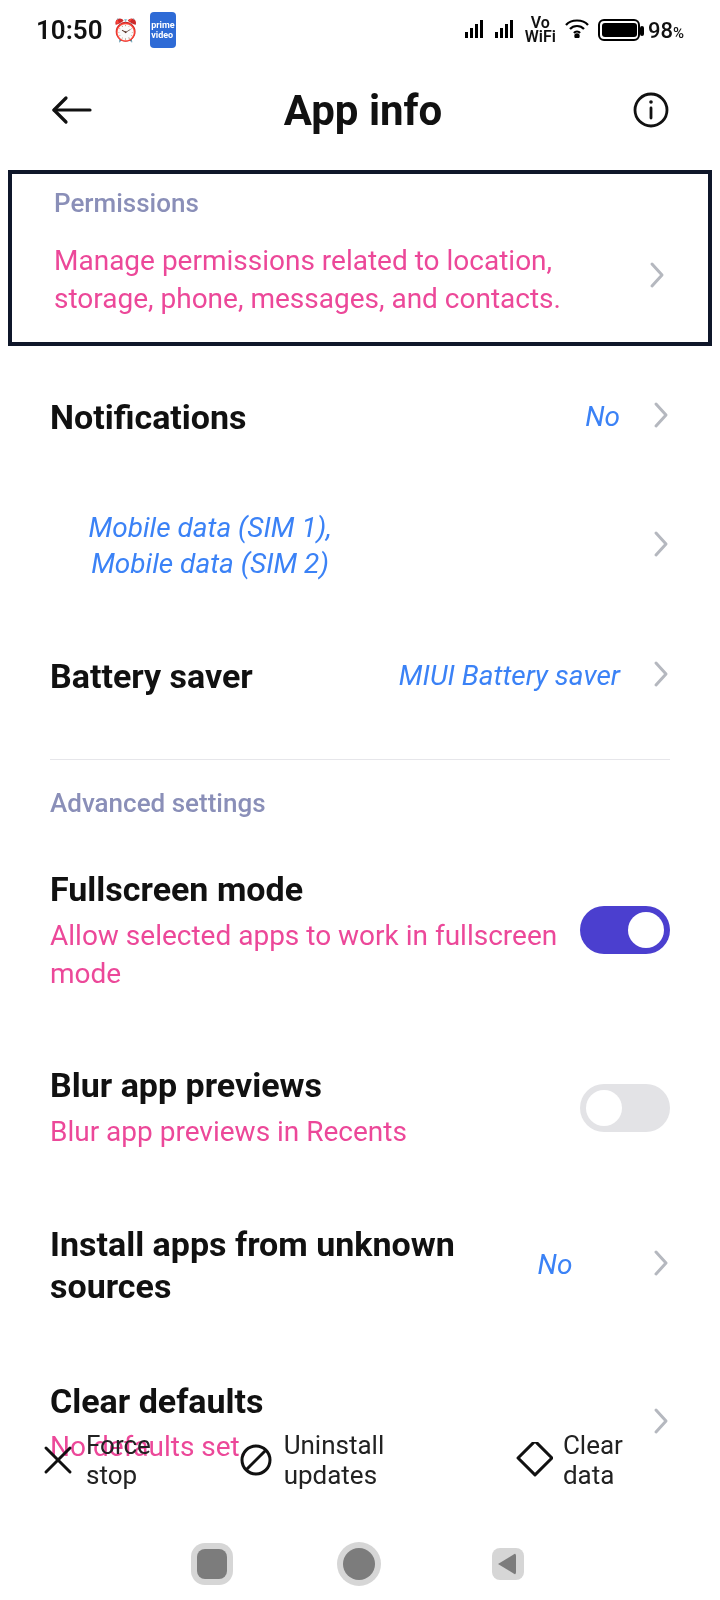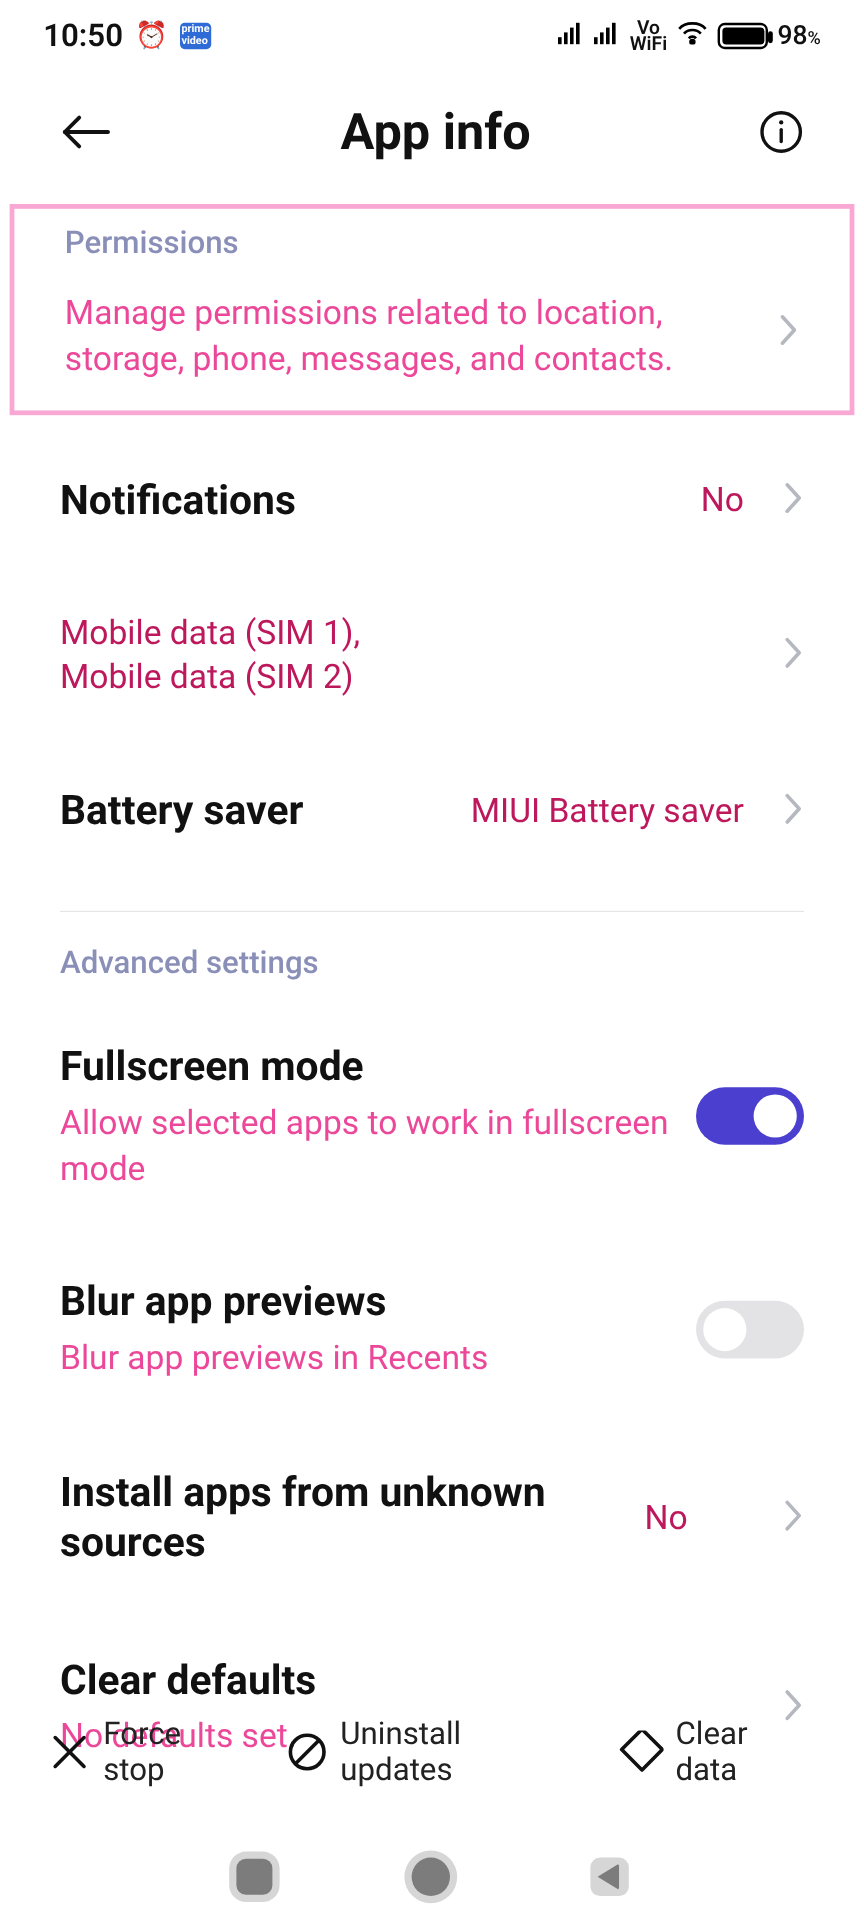"prime" .status-left .prime { height: 22px -> 36px }
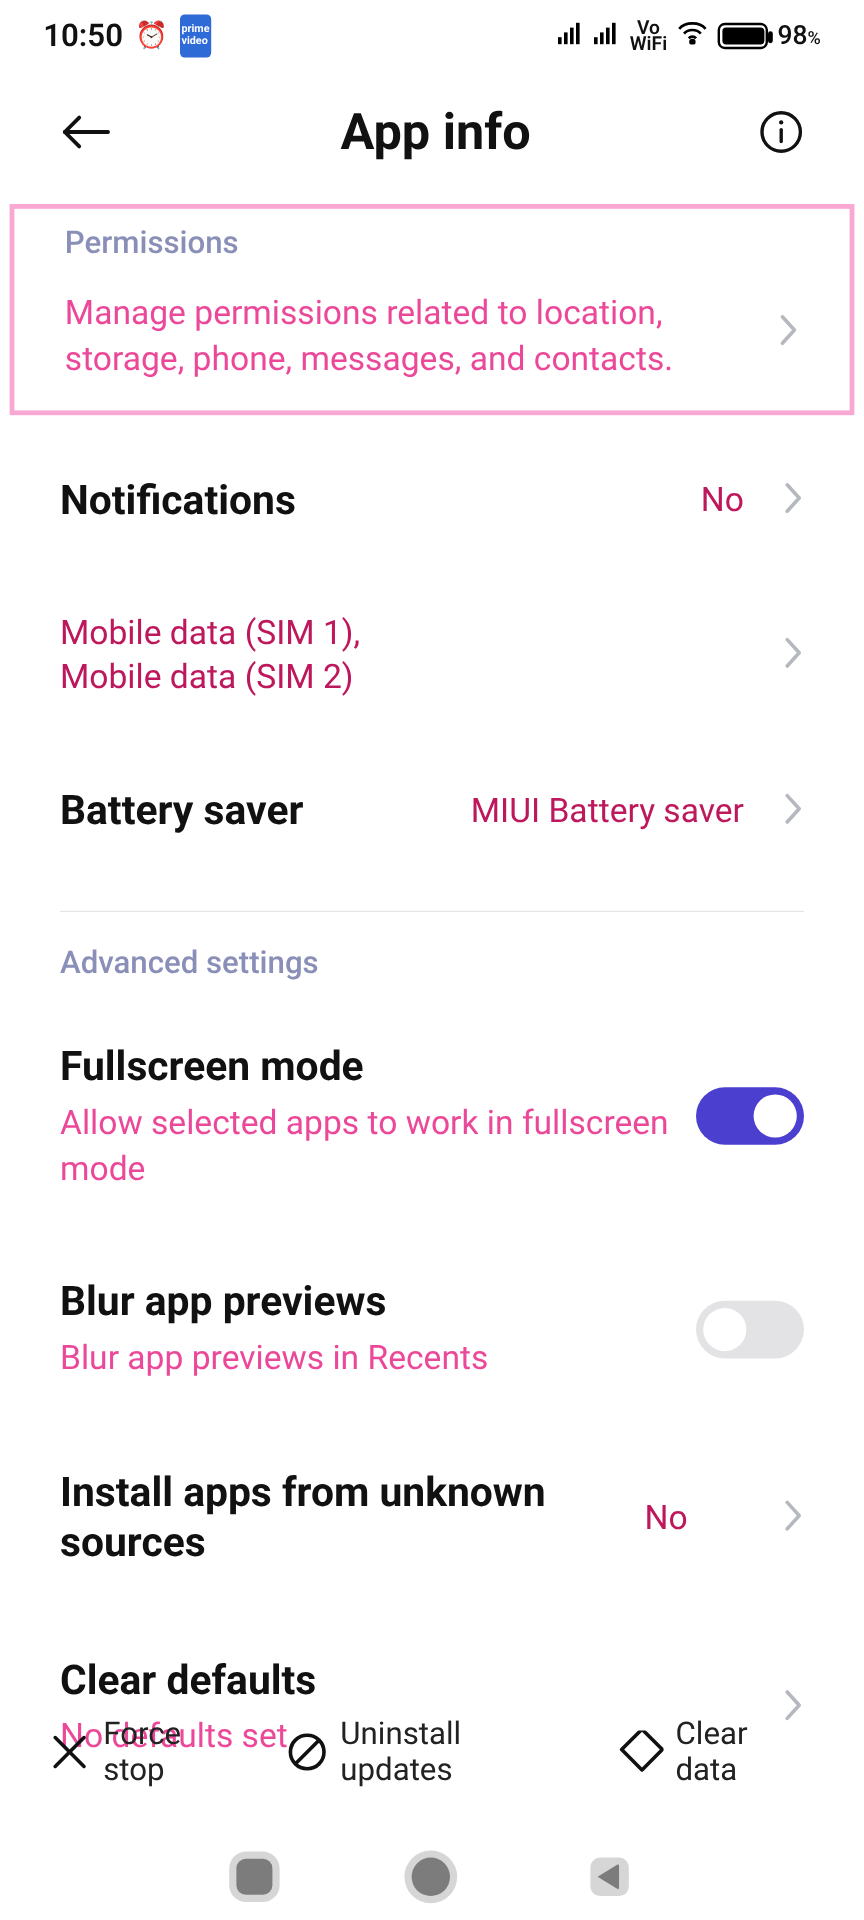"Permissions" .highlight { border: 4px solid #f9a8d4 -> 4px solid #0f172a }
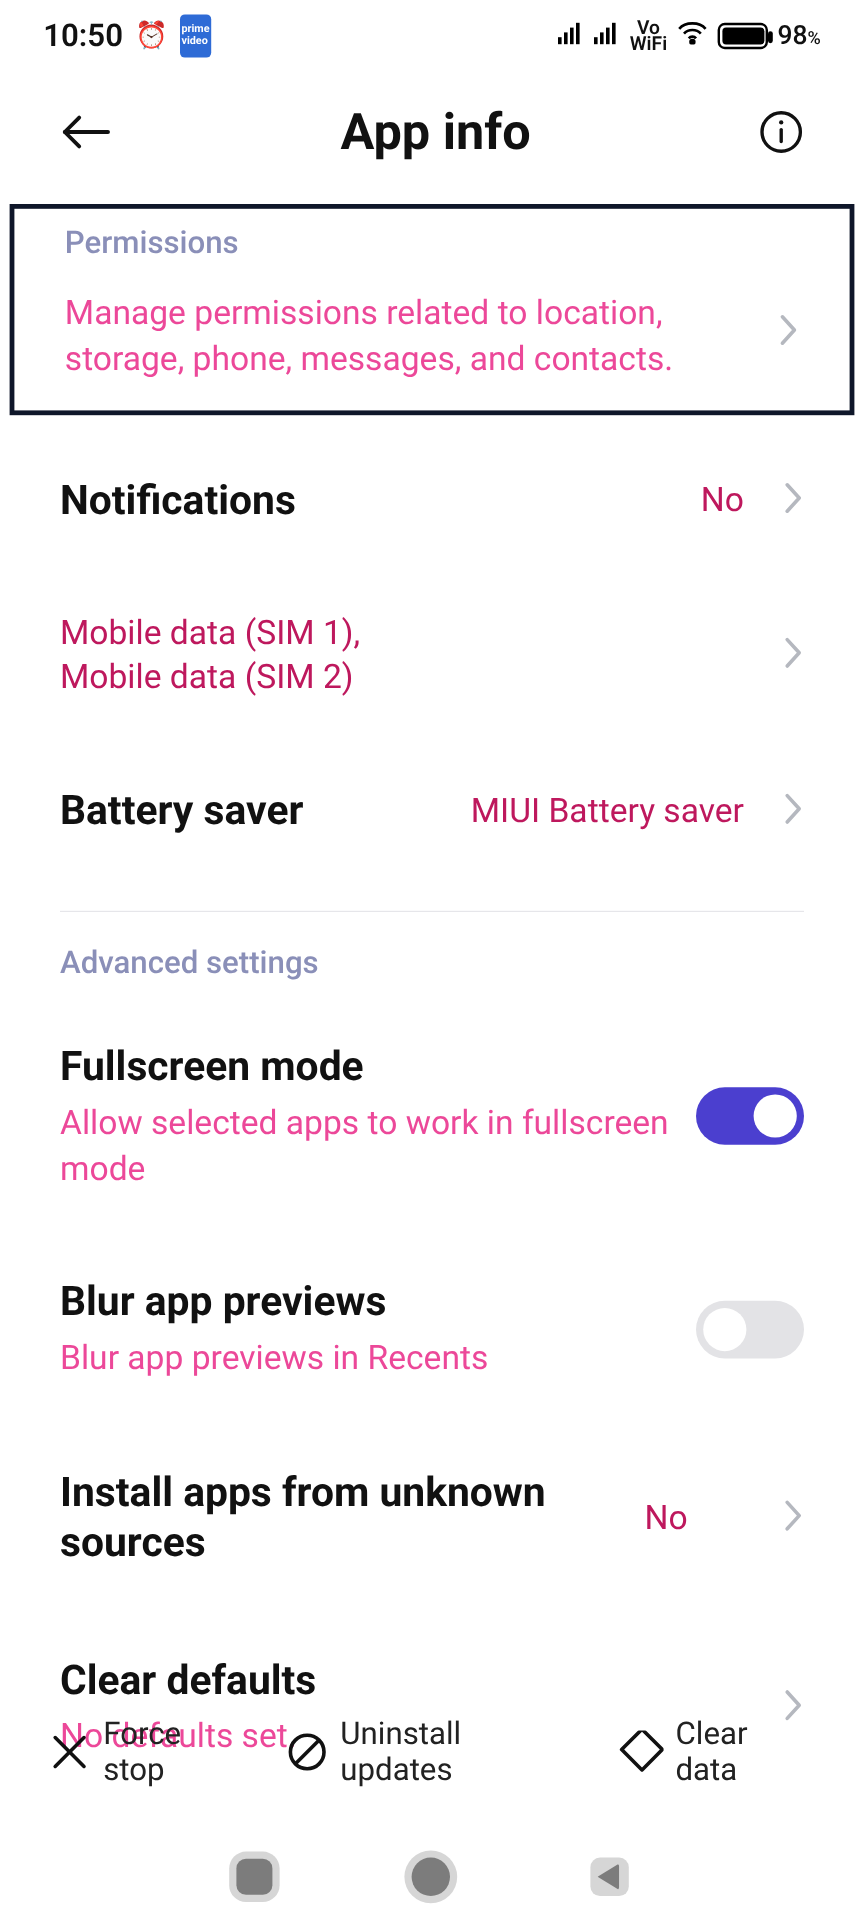"No" .item-value { color: #be185d -> #3b82f6; font-style: none -> italic; text-align: left -> center }
